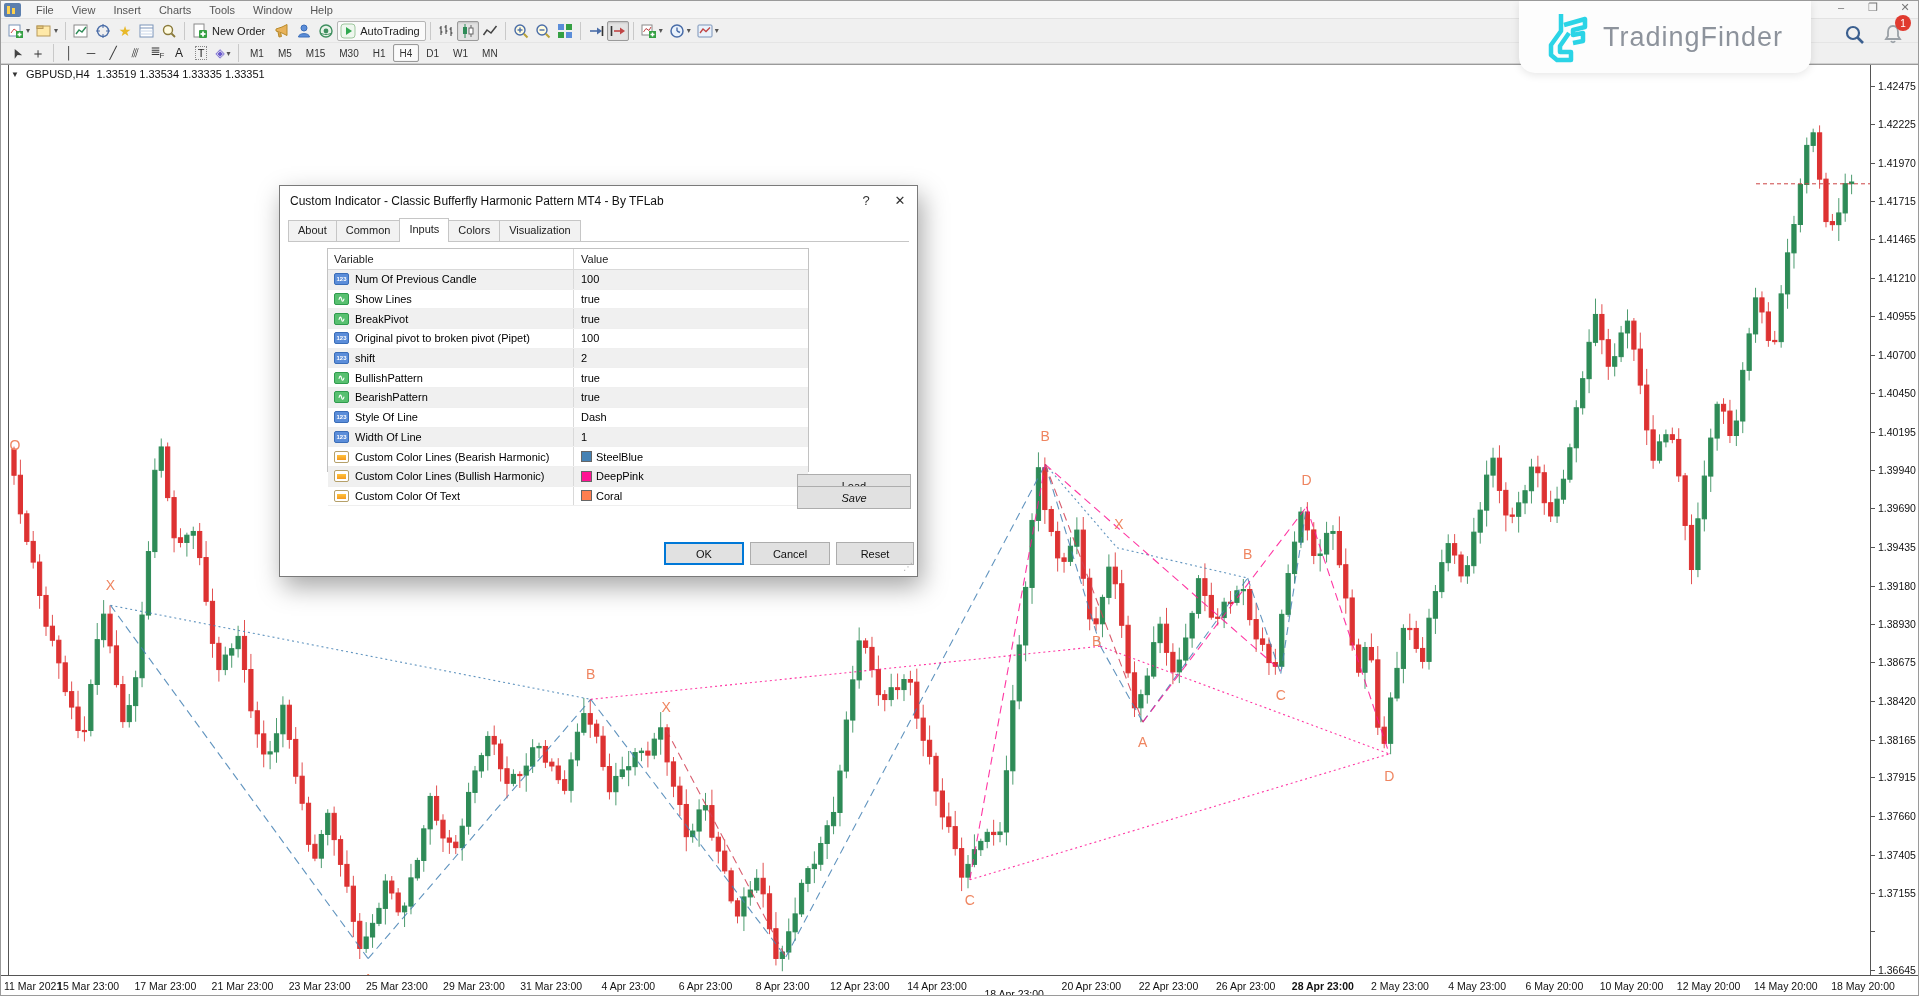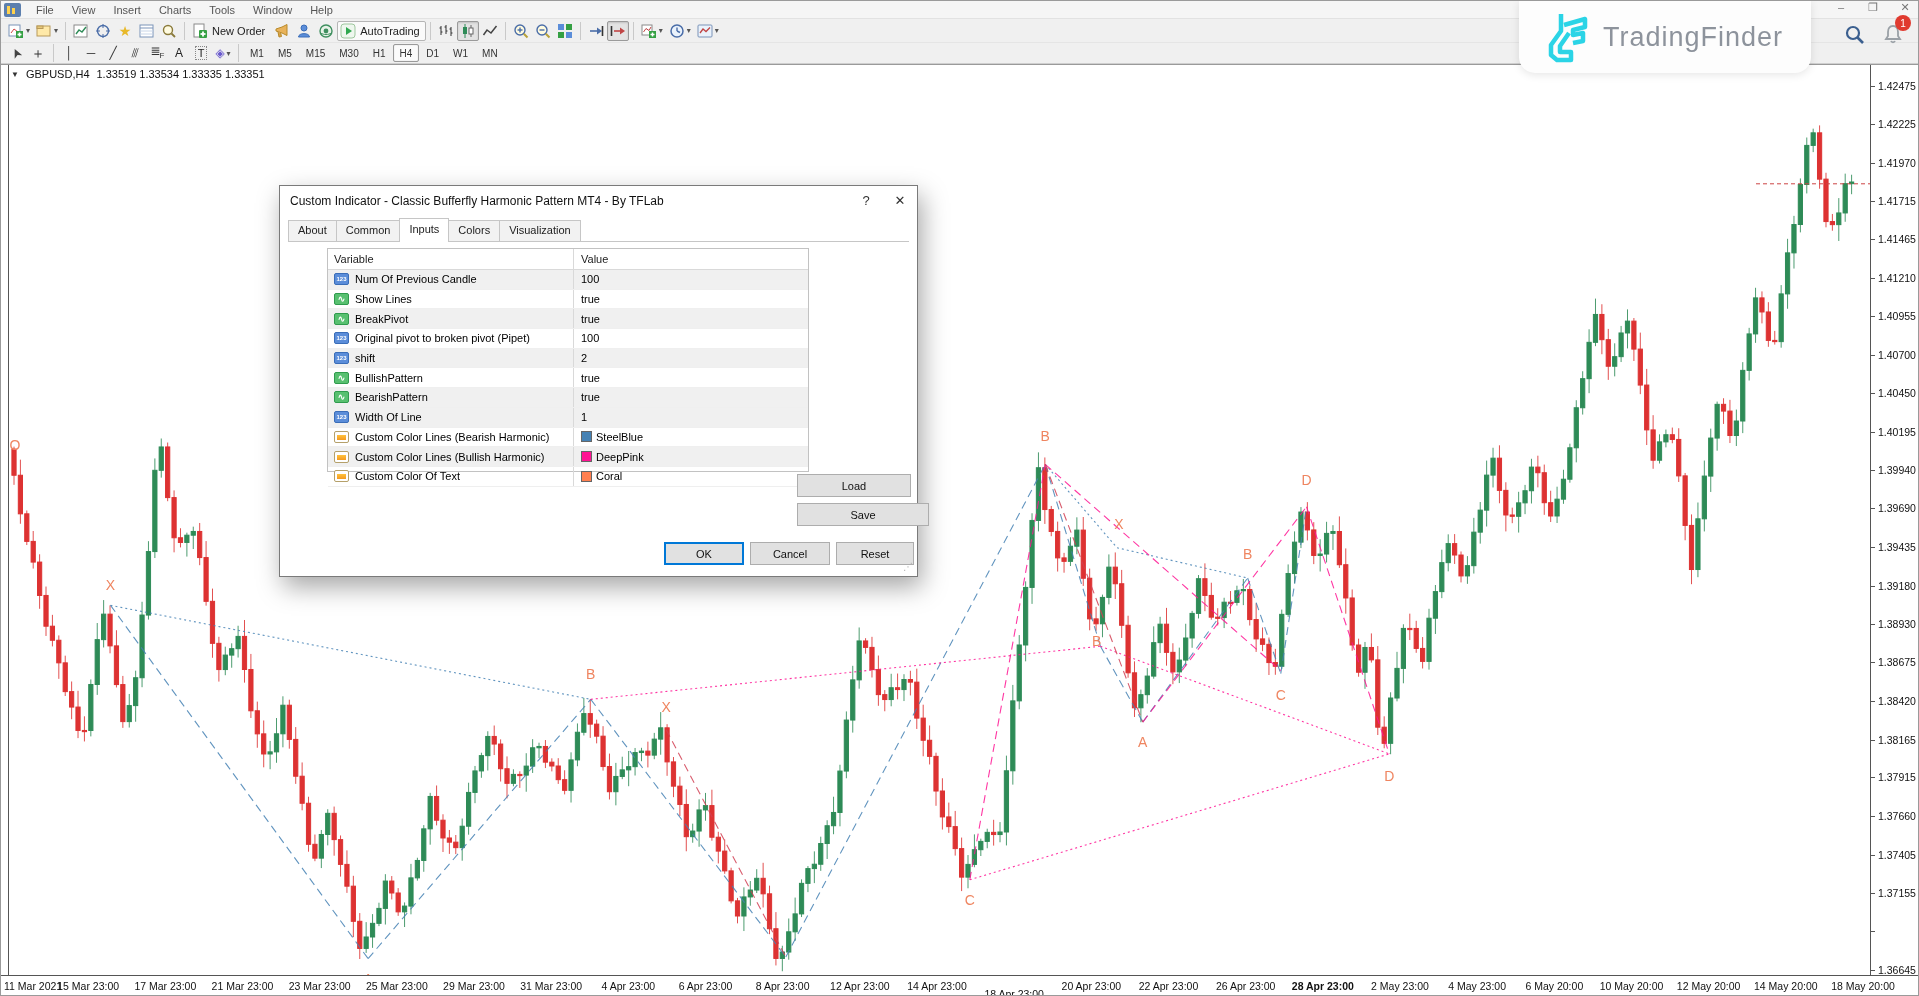"Style Of Line" div.pt-row { html: none -> <div> <div> <span>123</span> <span>Style Of Line</span> </div> <div> <span>Dash</span> </div> </div> }
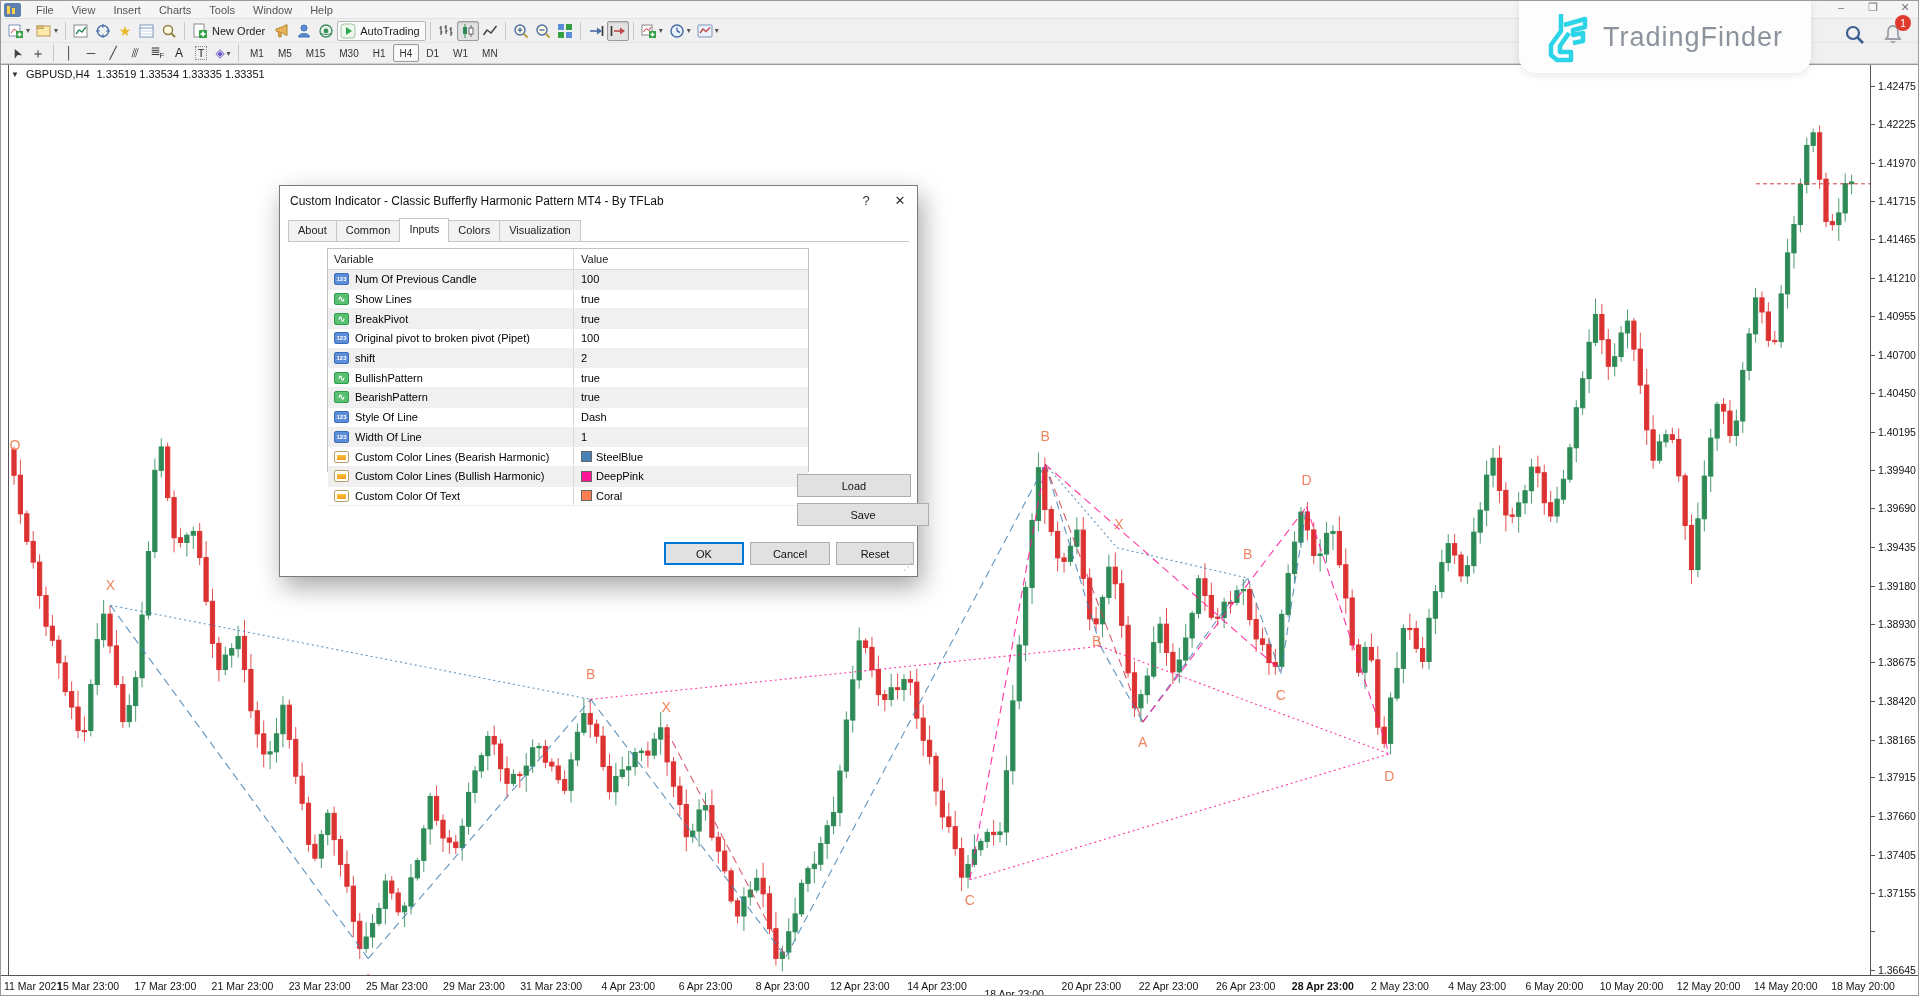"Save" .dlg-btn.save { font-style: none -> italic; top: 317px -> 300px; width: 132px -> 114px }
